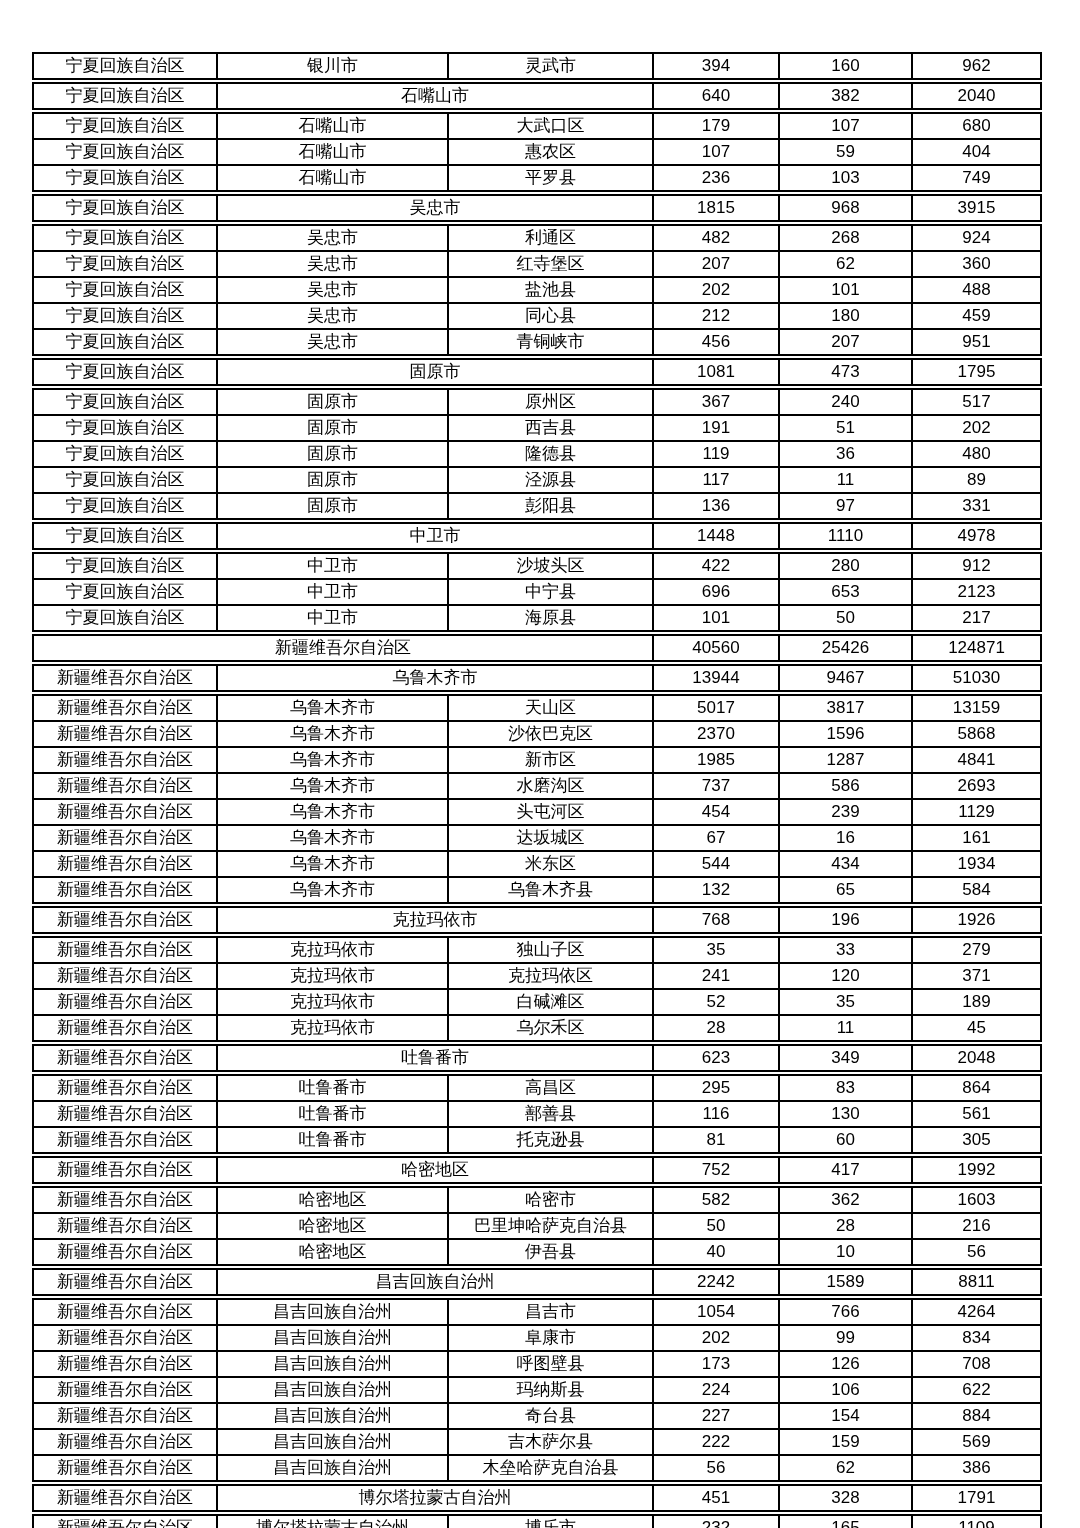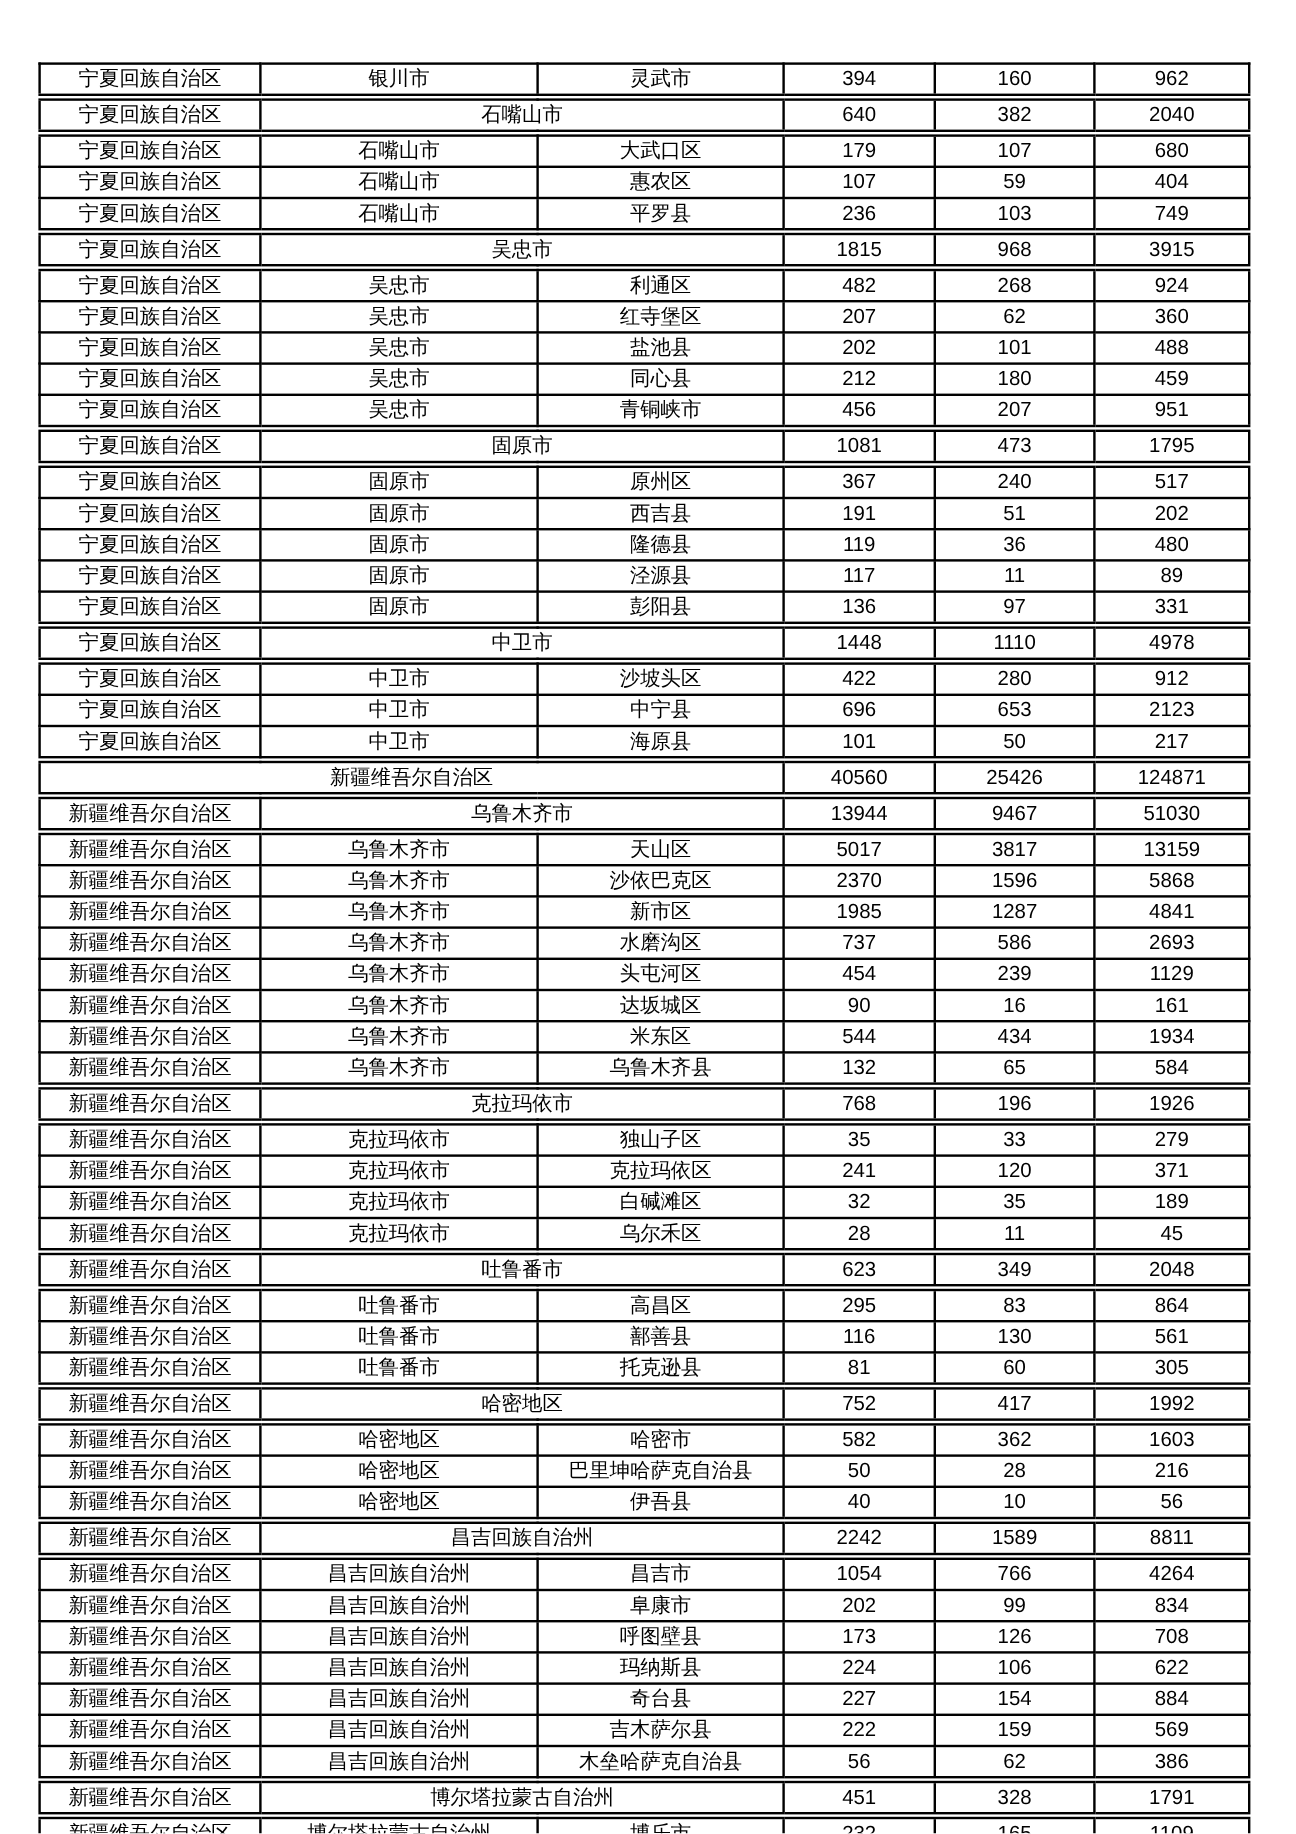"90" td { text: 90 -> 67 }
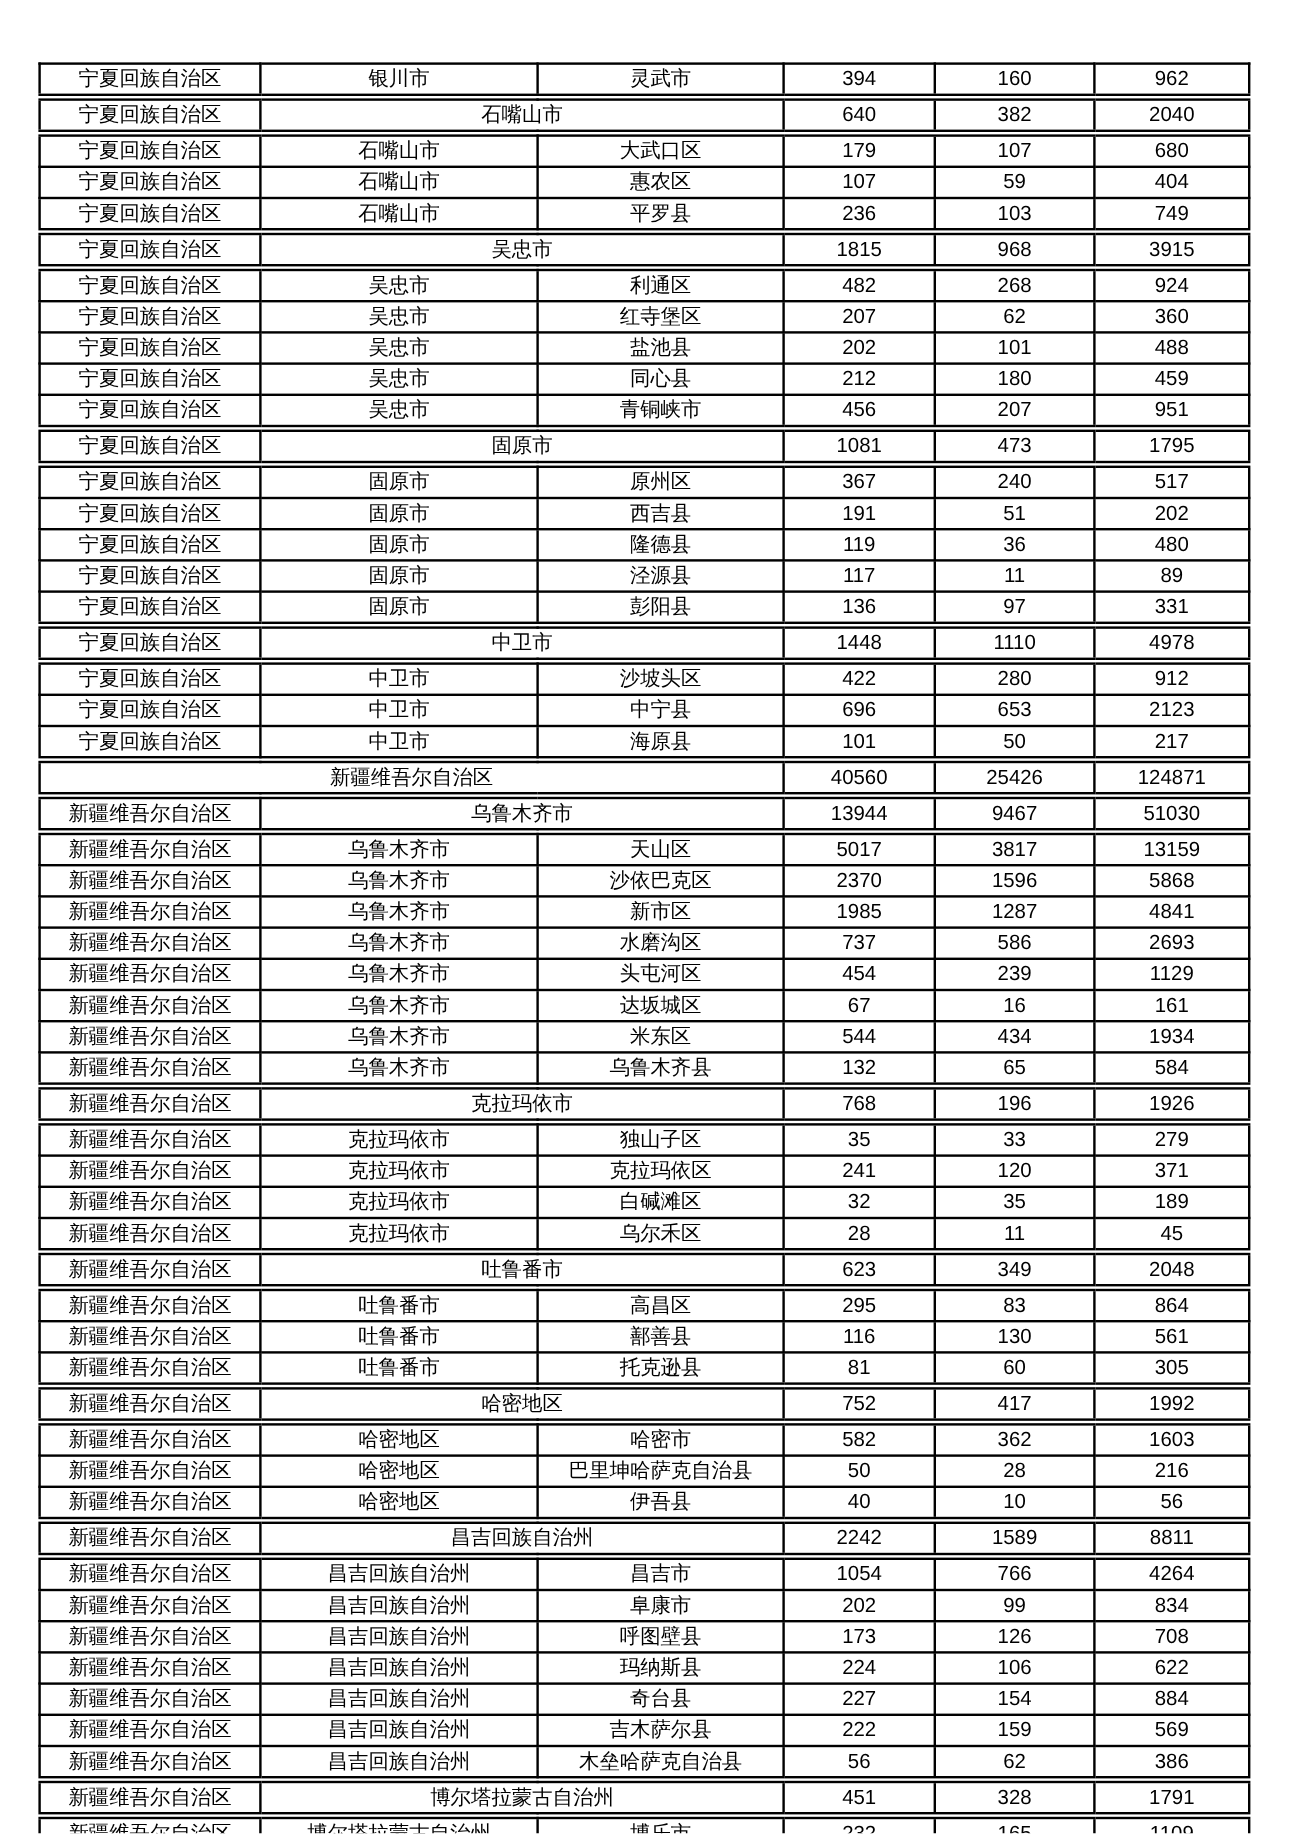"32" td { text: 32 -> 52 }
